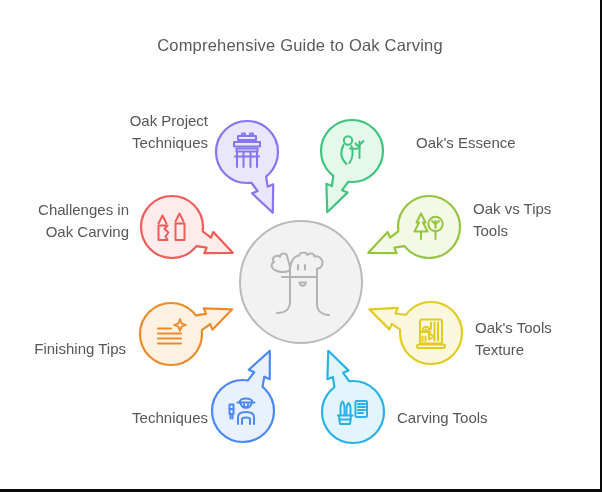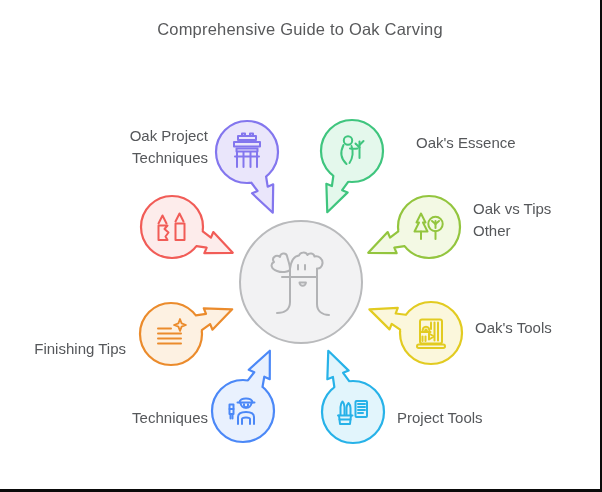"Comprehensive Guide to Oak Carving" .diagram-title { top: 20px -> 36px }
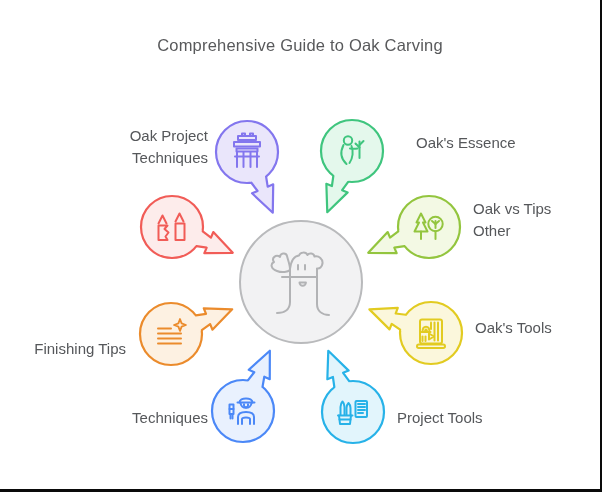"Oak Project" div.node-label { top: 125px -> 110px }
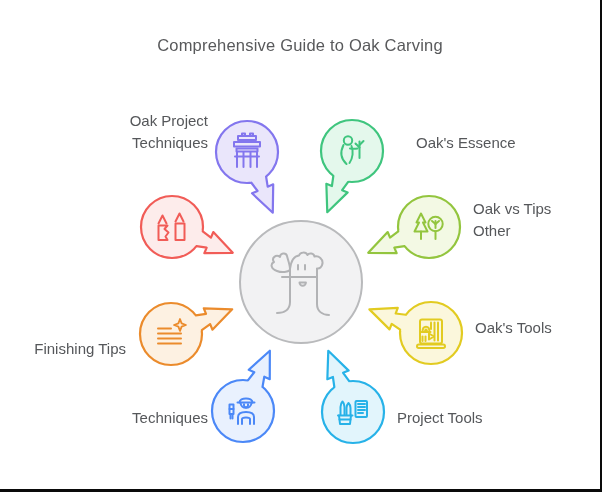"Challenges in" div.node-label { html: none -> <div> <div>Challenges in</div> <div>Oak Carving</div> </div> }
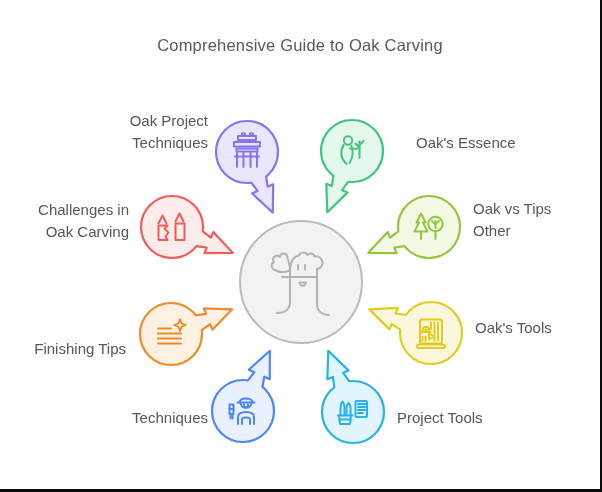"Other" div { text: Other -> Tools }
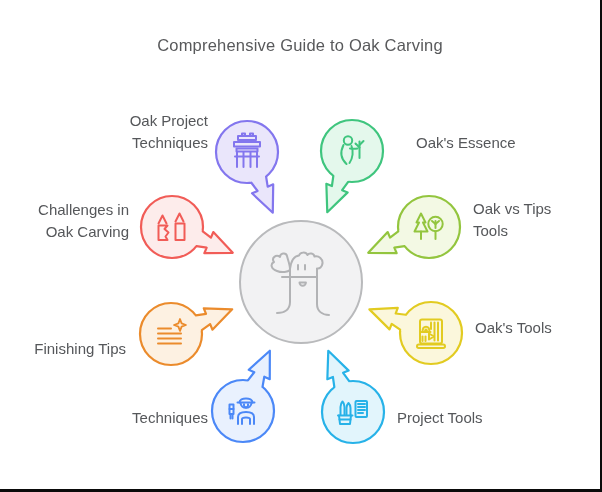"Texture" div { html: none -> <div>Texture</div> }
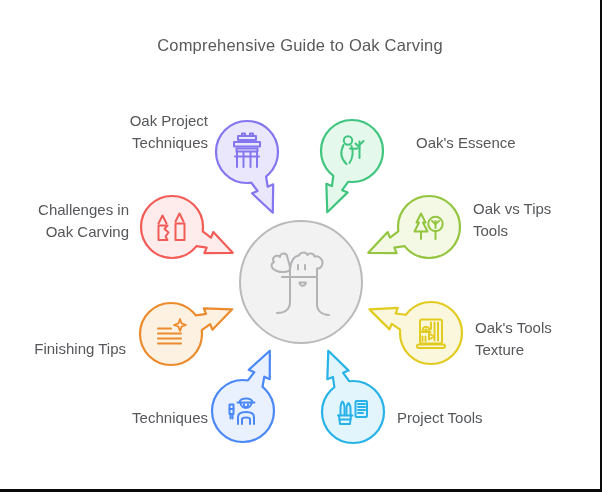"Project Tools" div { text: Project -> Carving }
